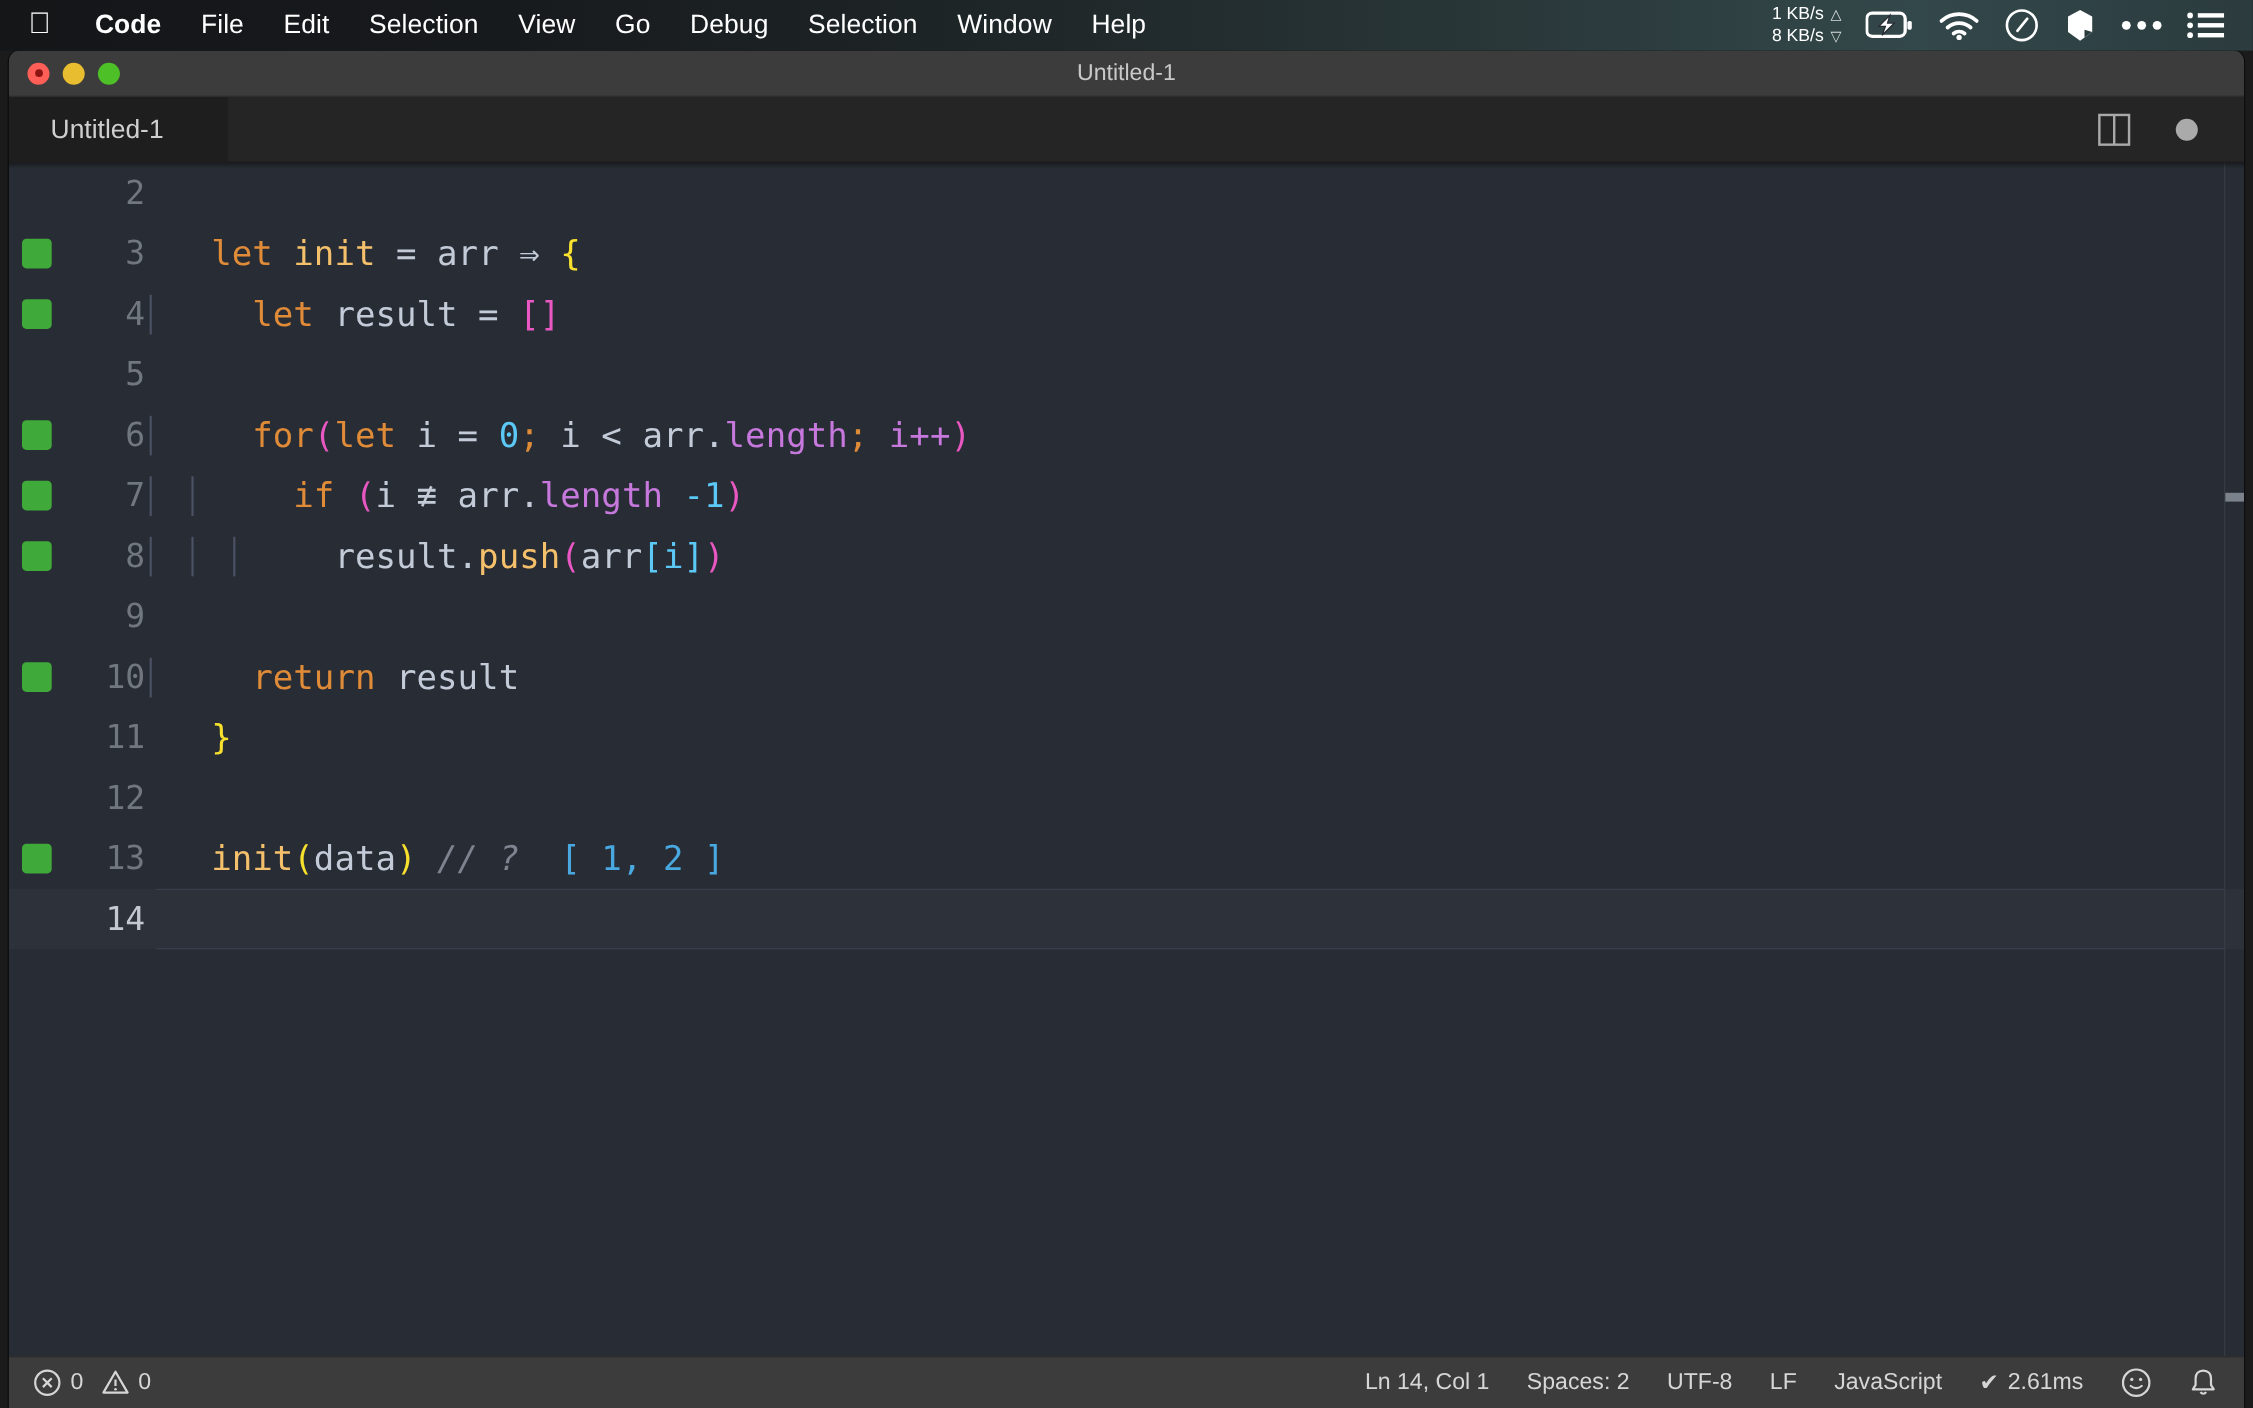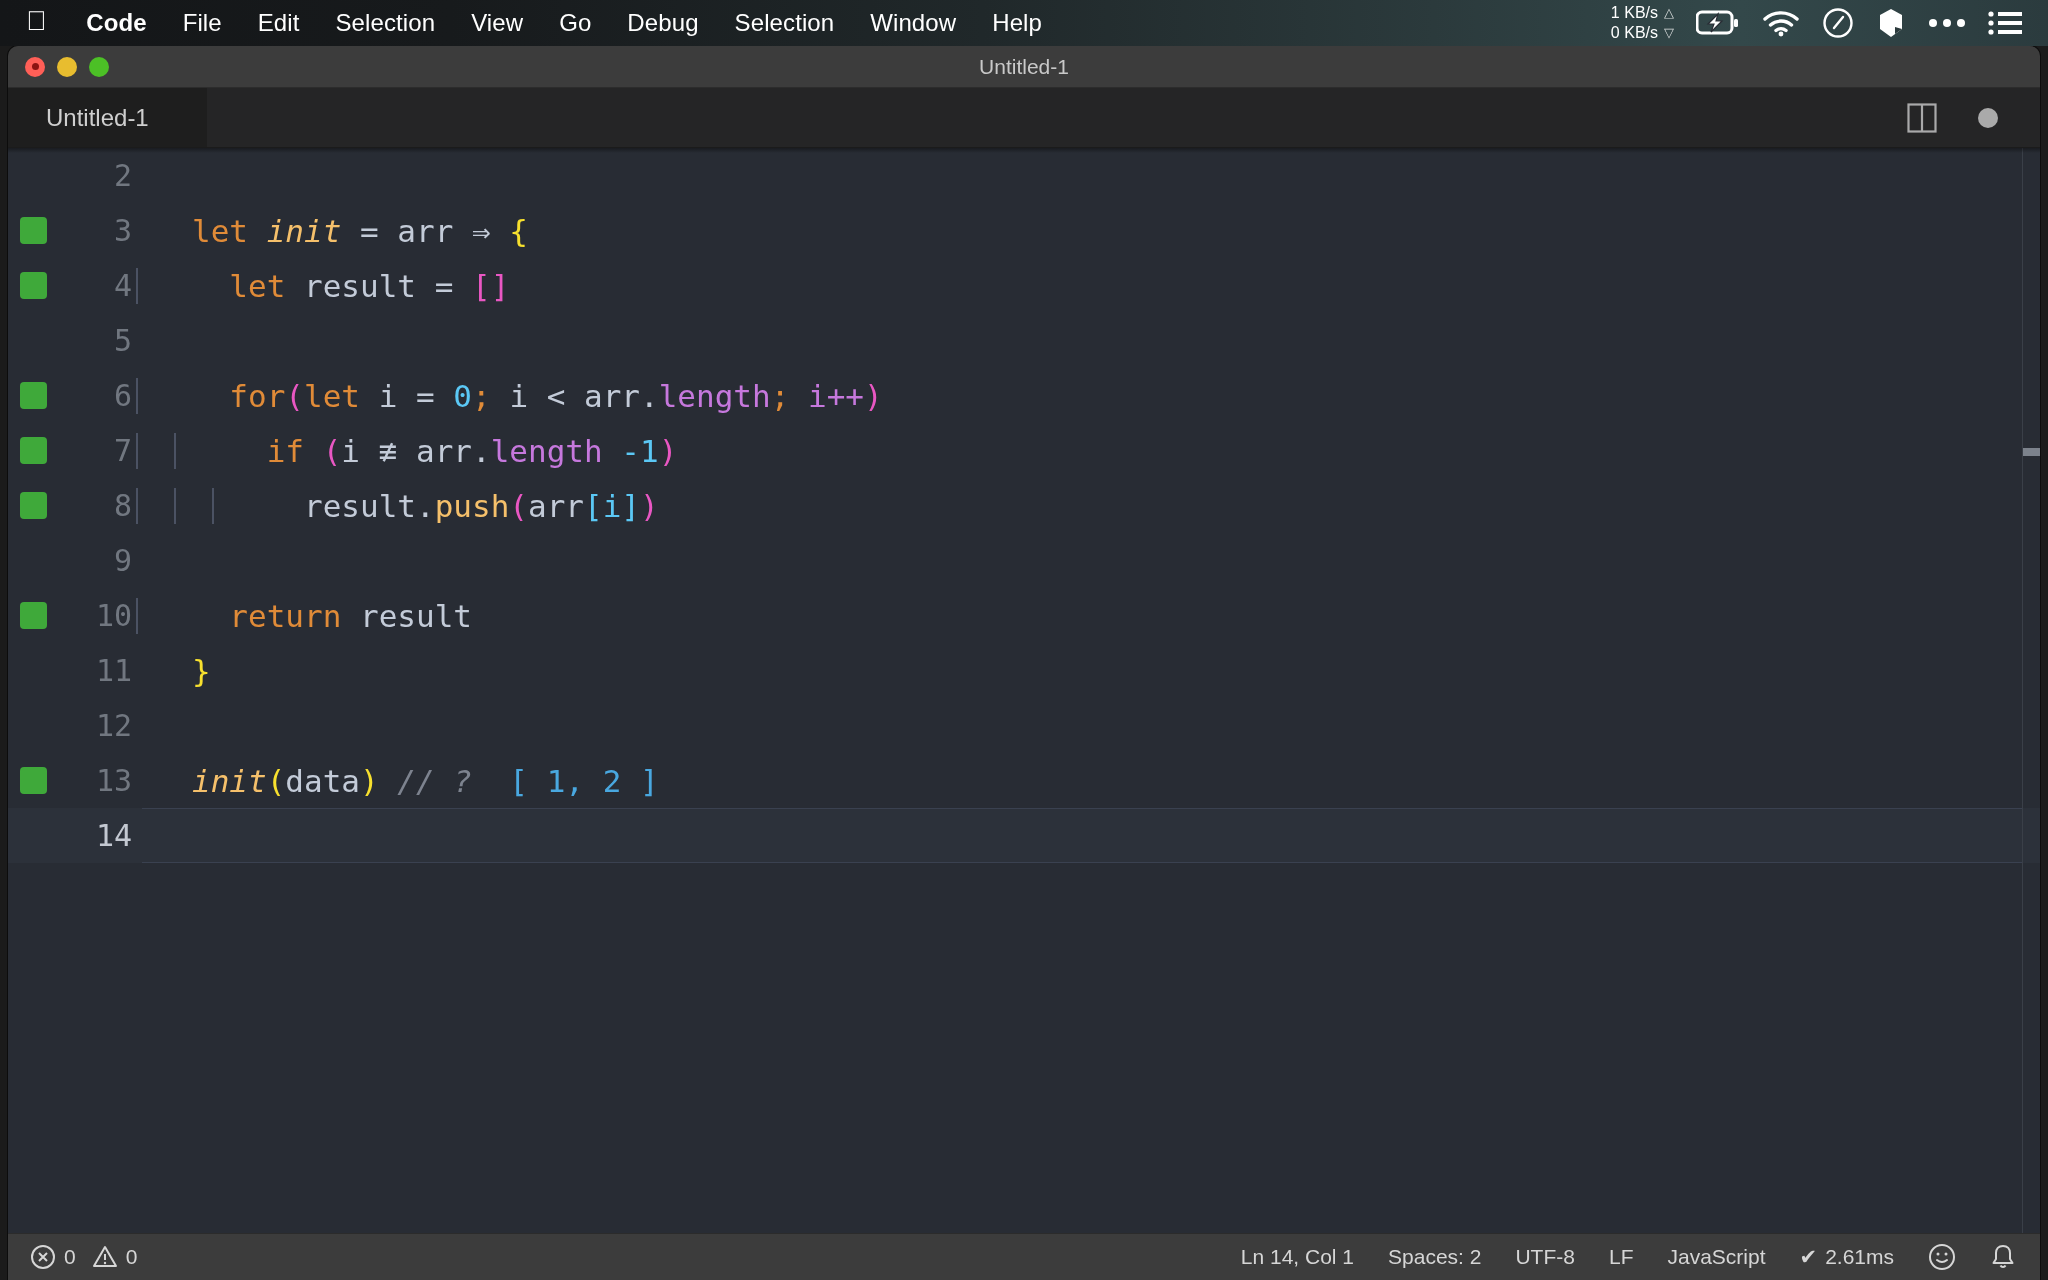"0 KB/s" div { text: 0 -> 8 }
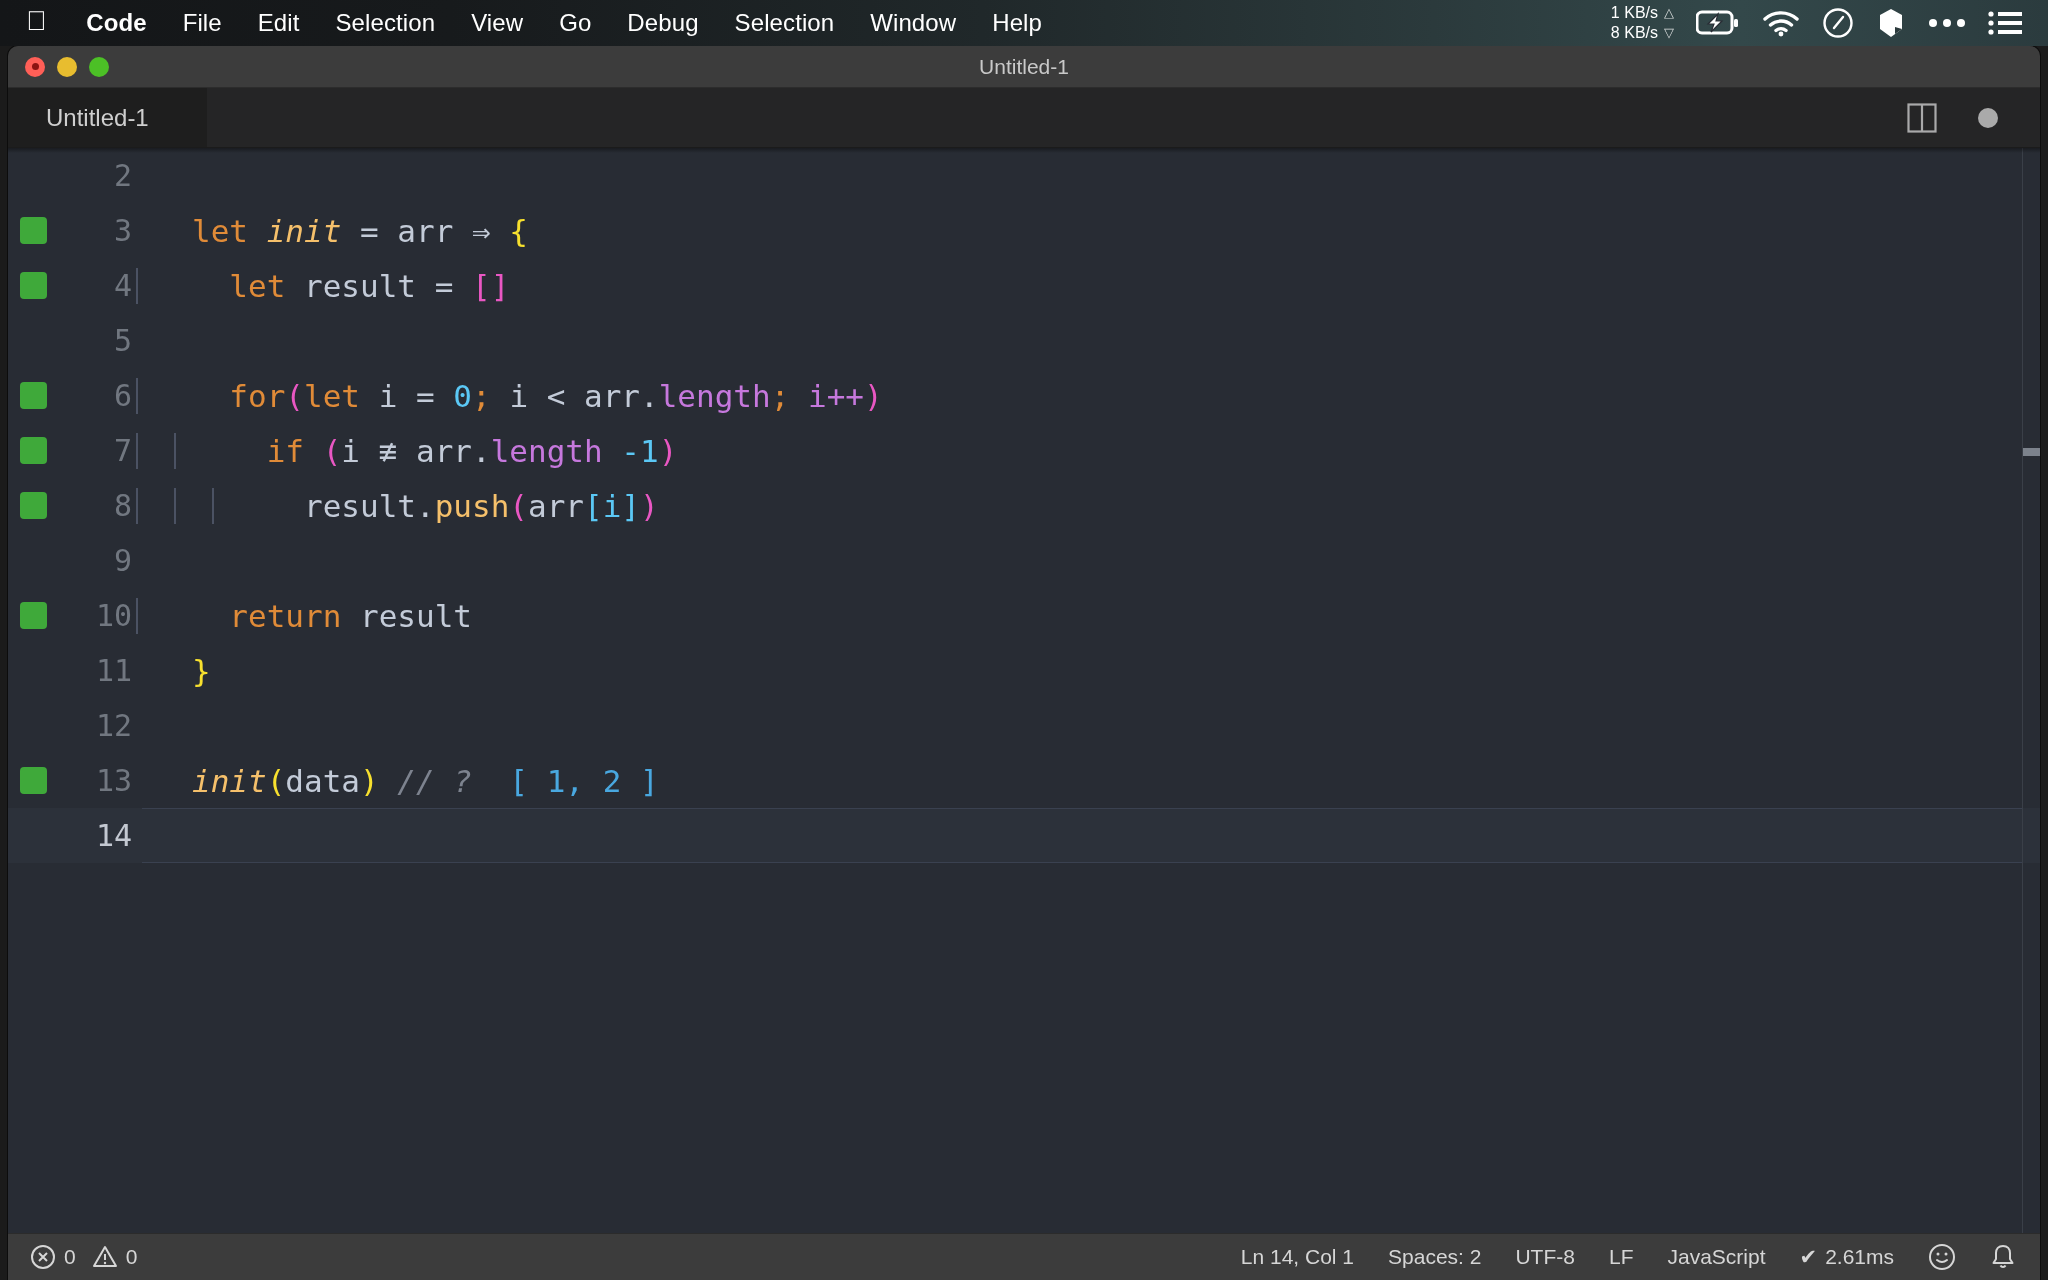"init" .fn { font-style: italic -> none }
